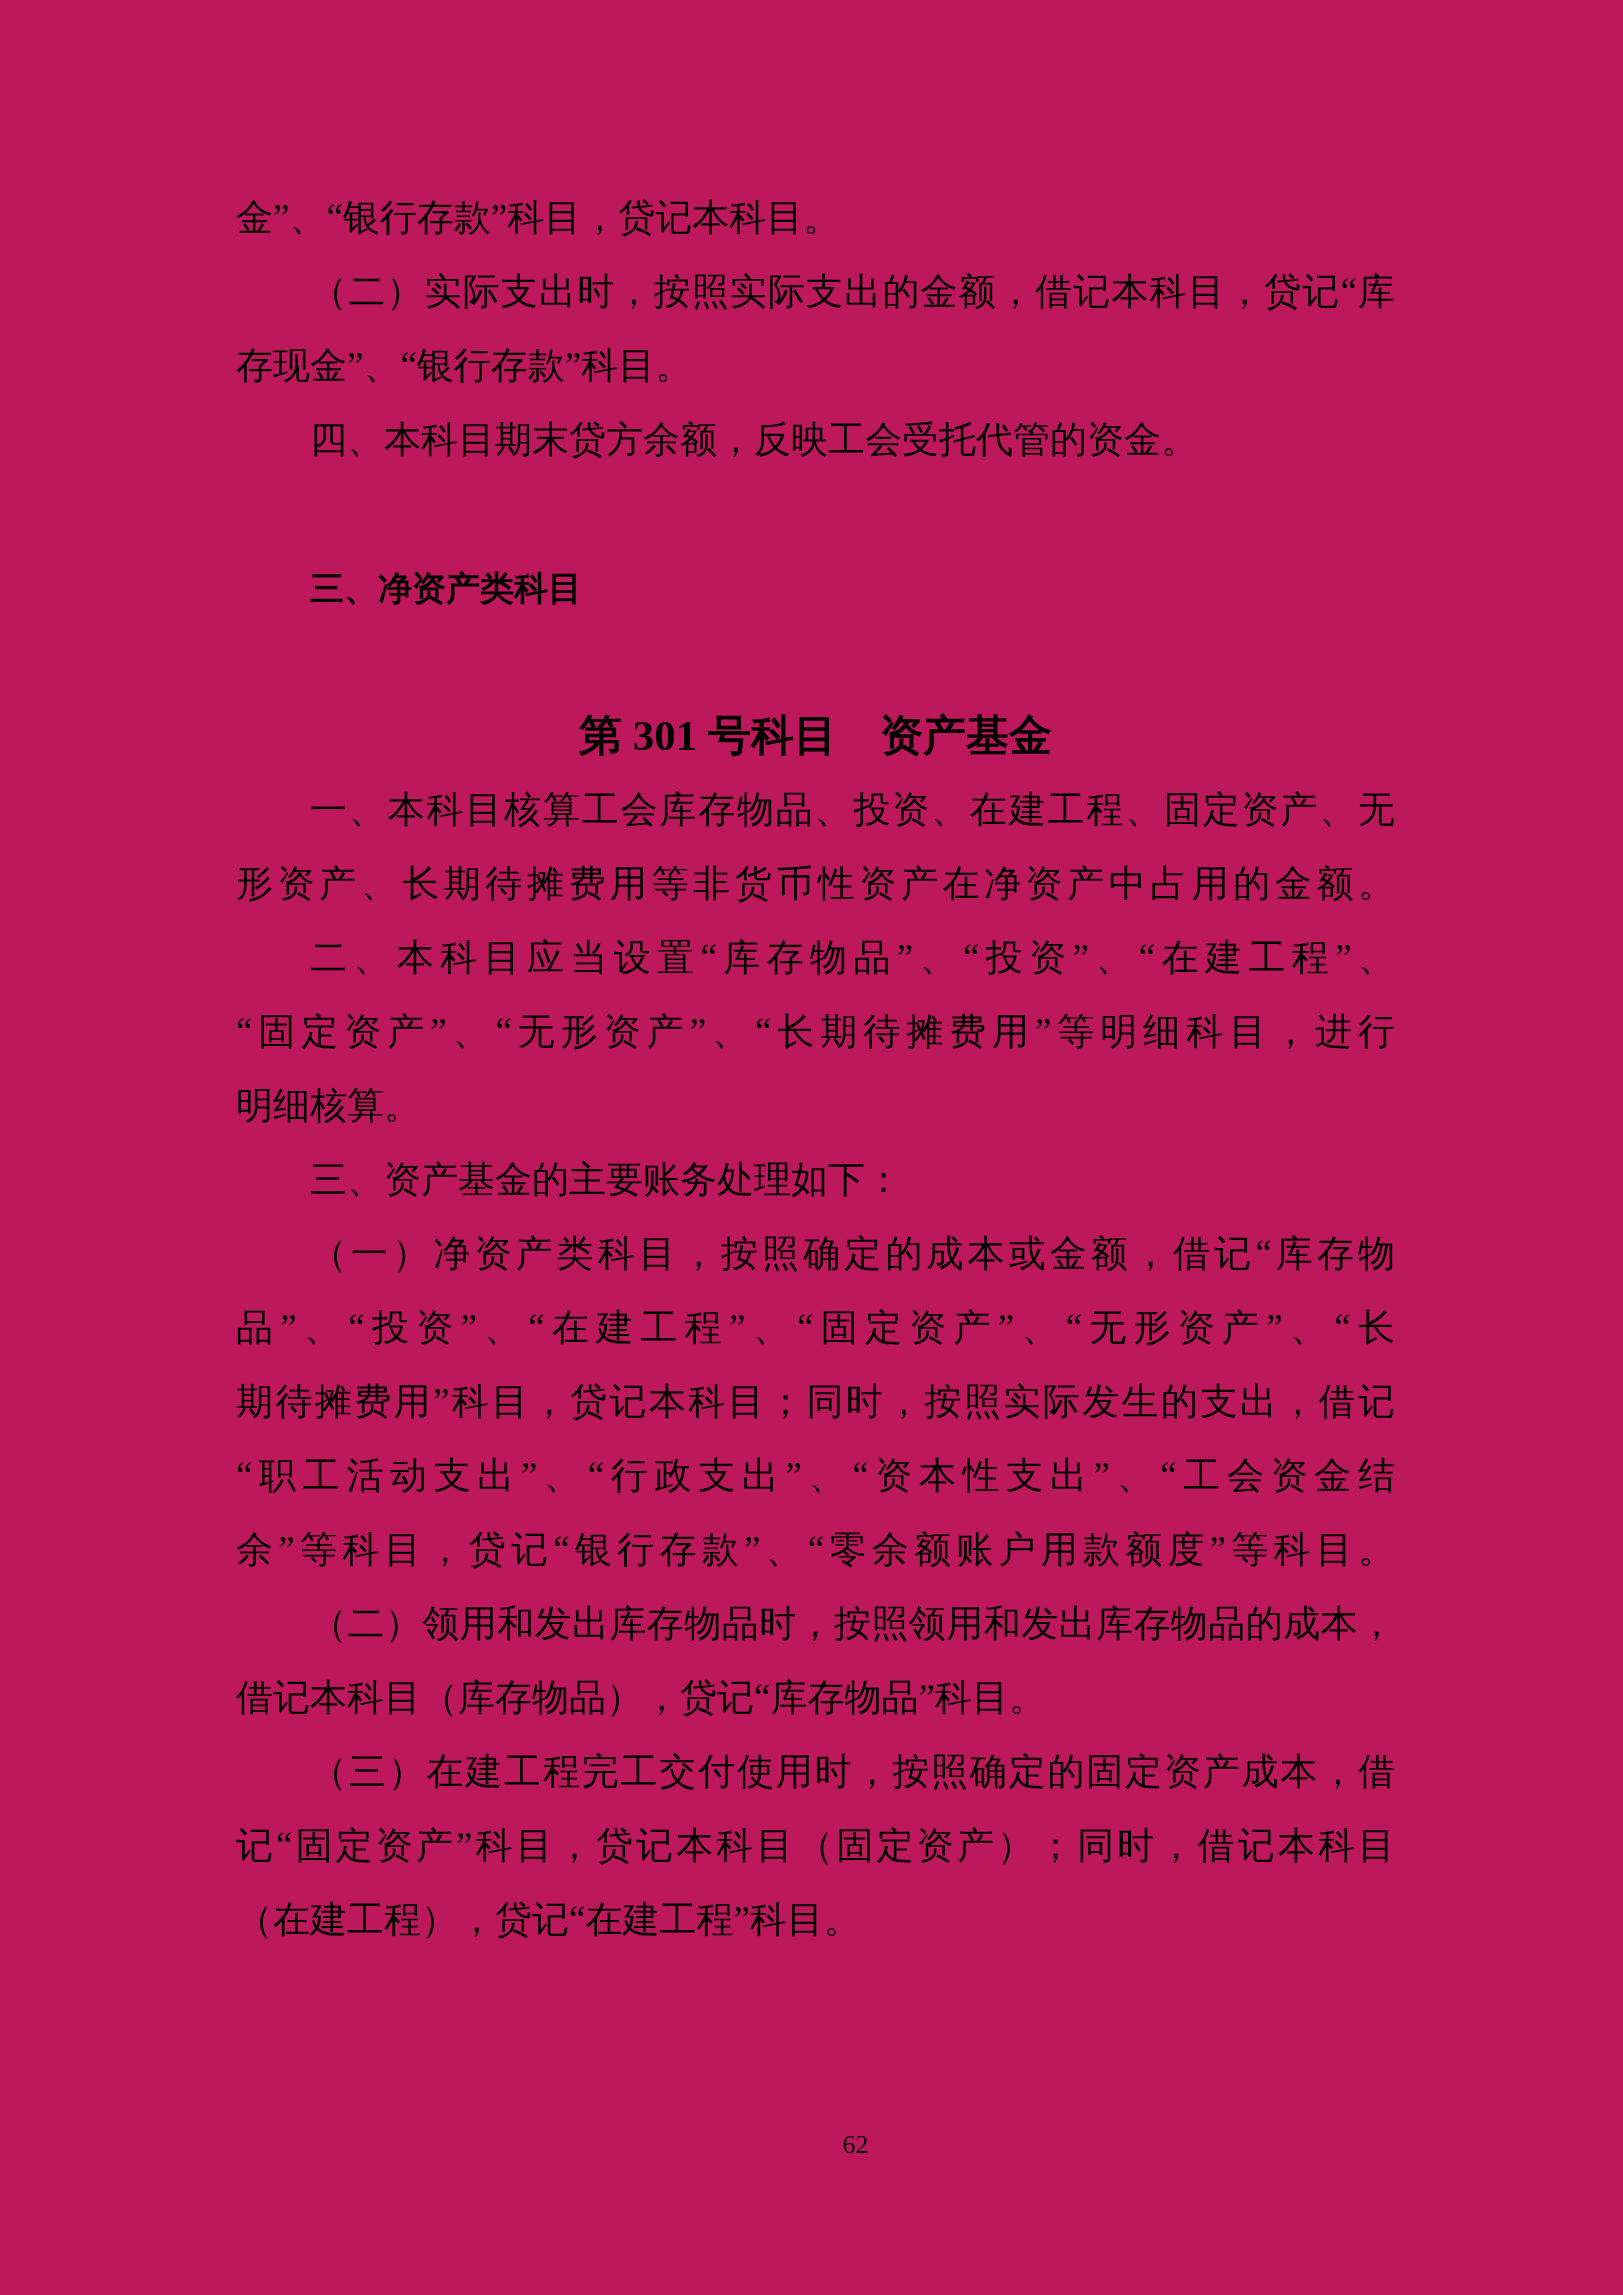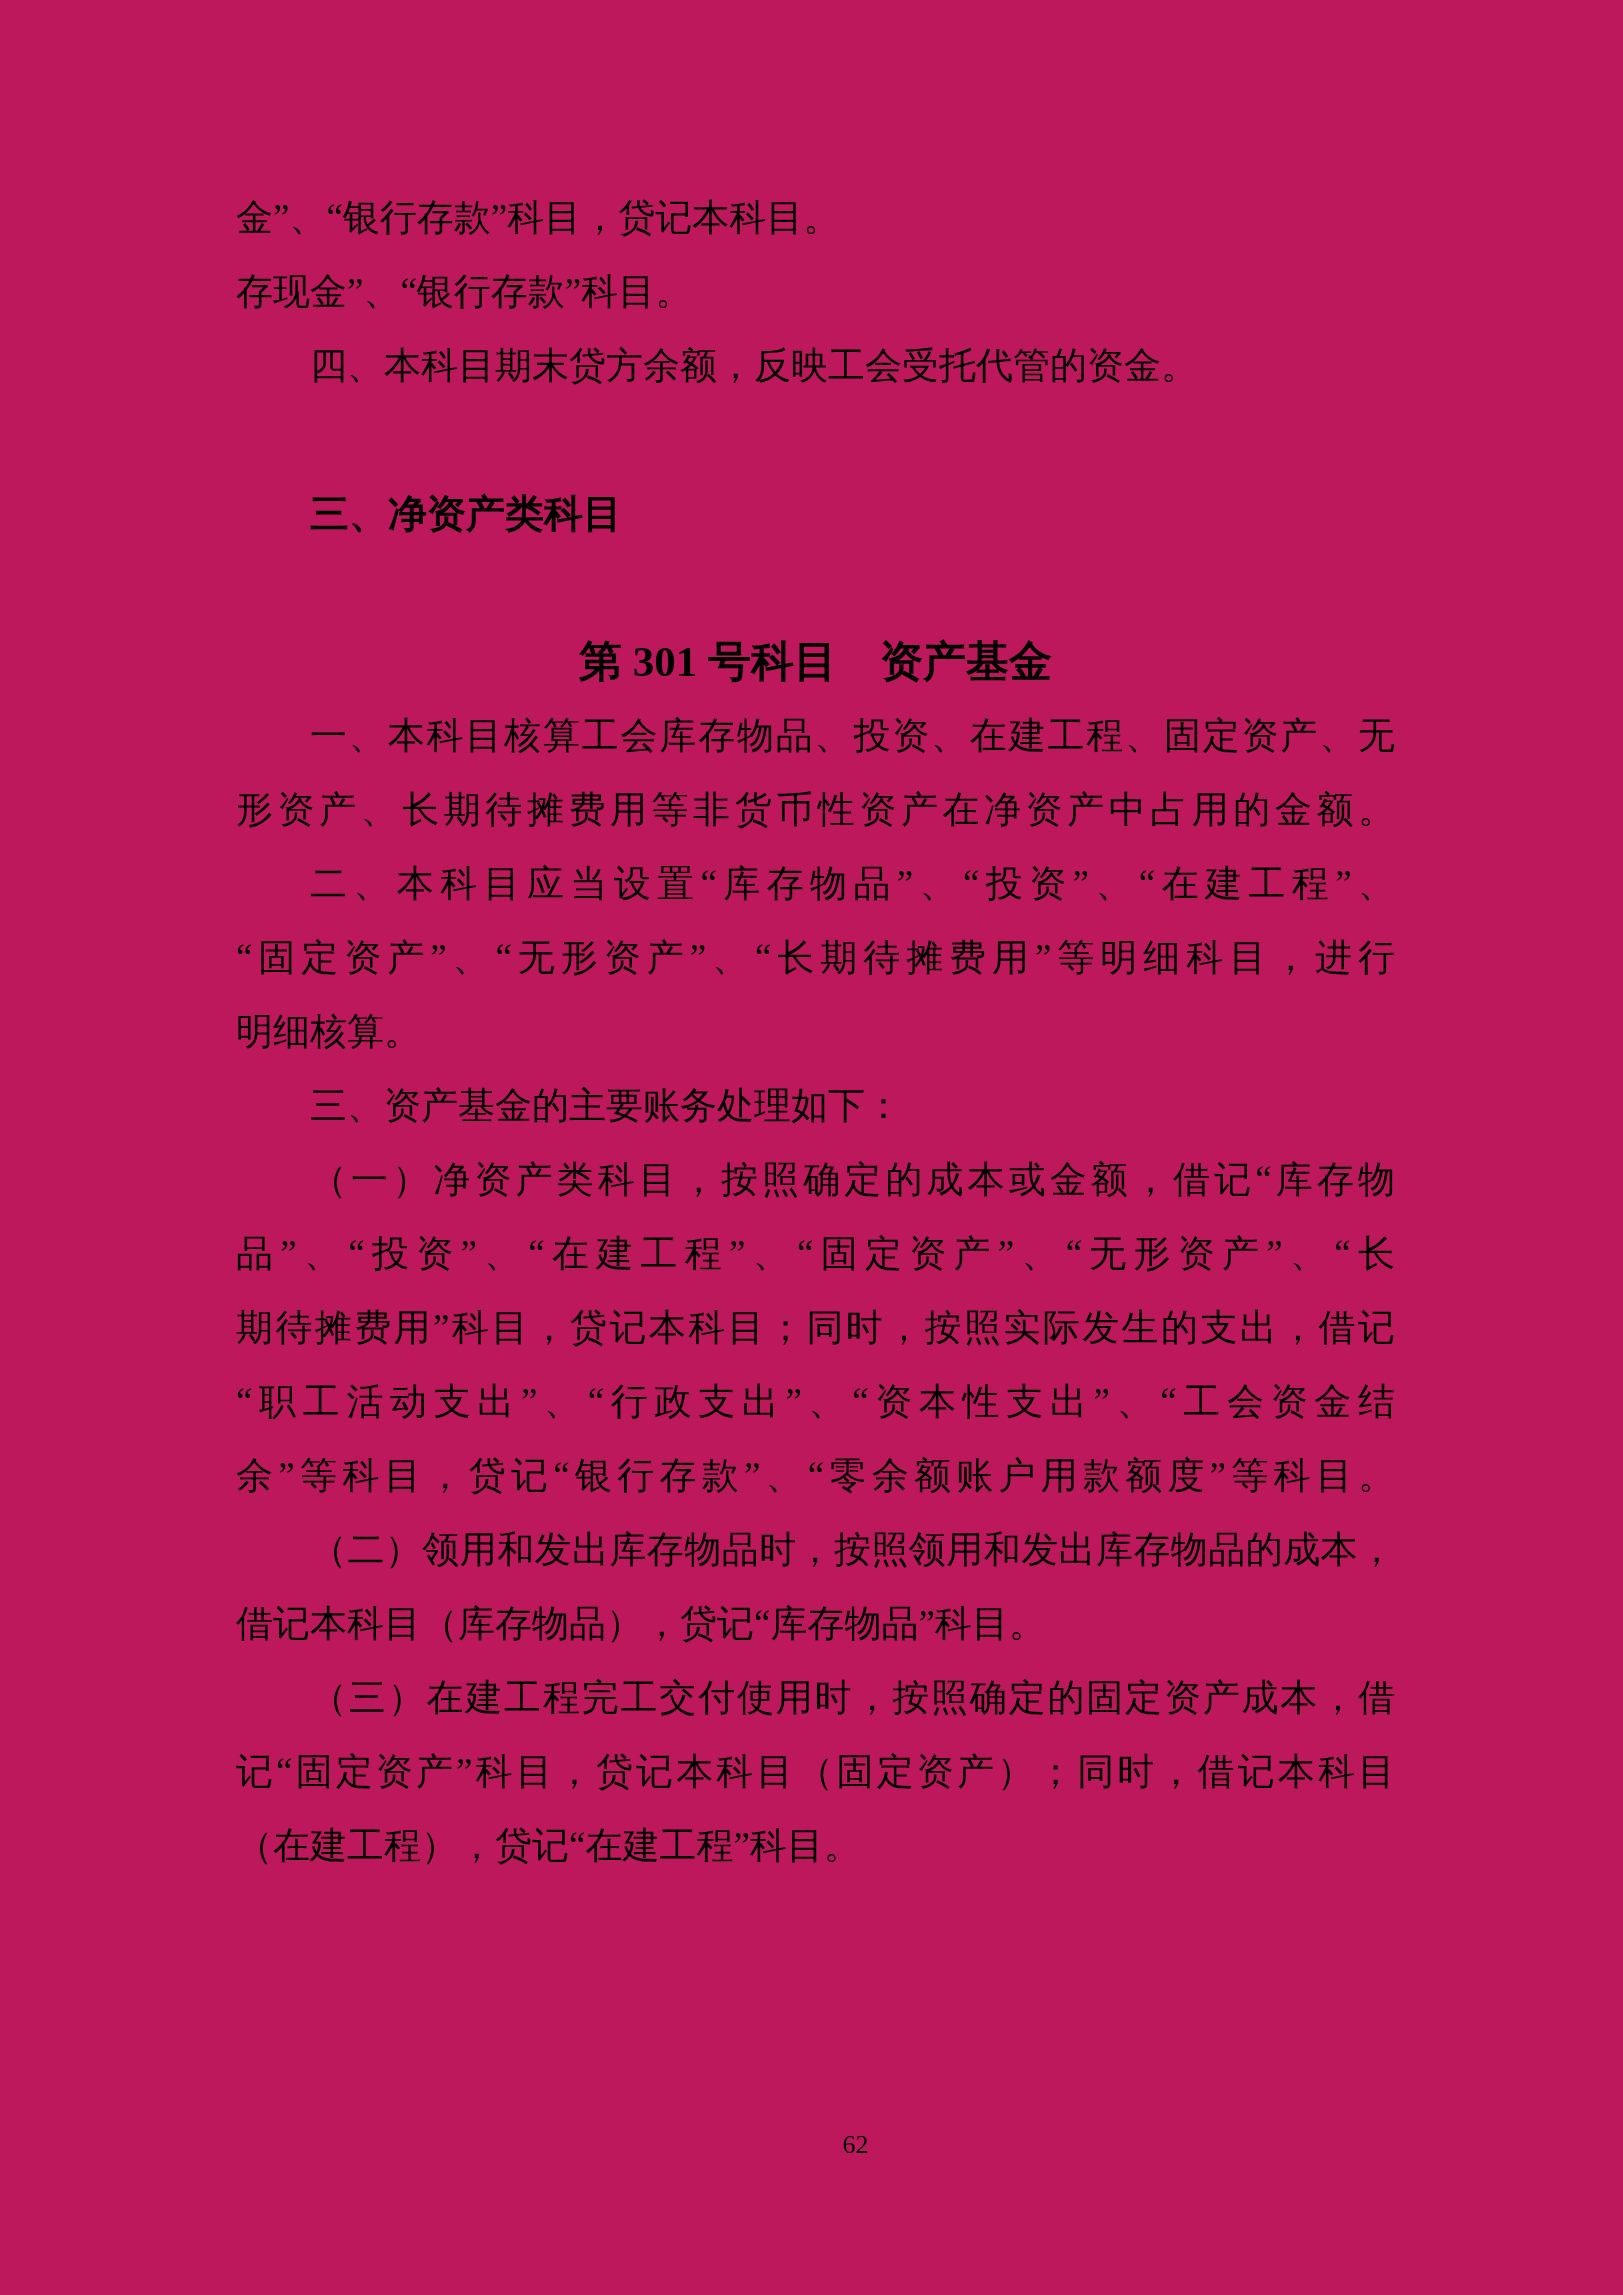"（二）实际支出时，按照实际支出的金额，借记本科目，贷记“库" div.line { html: none -> <div>（二）实际支出时，按照实际支出的金额，借记本科目，贷记“库</div> }
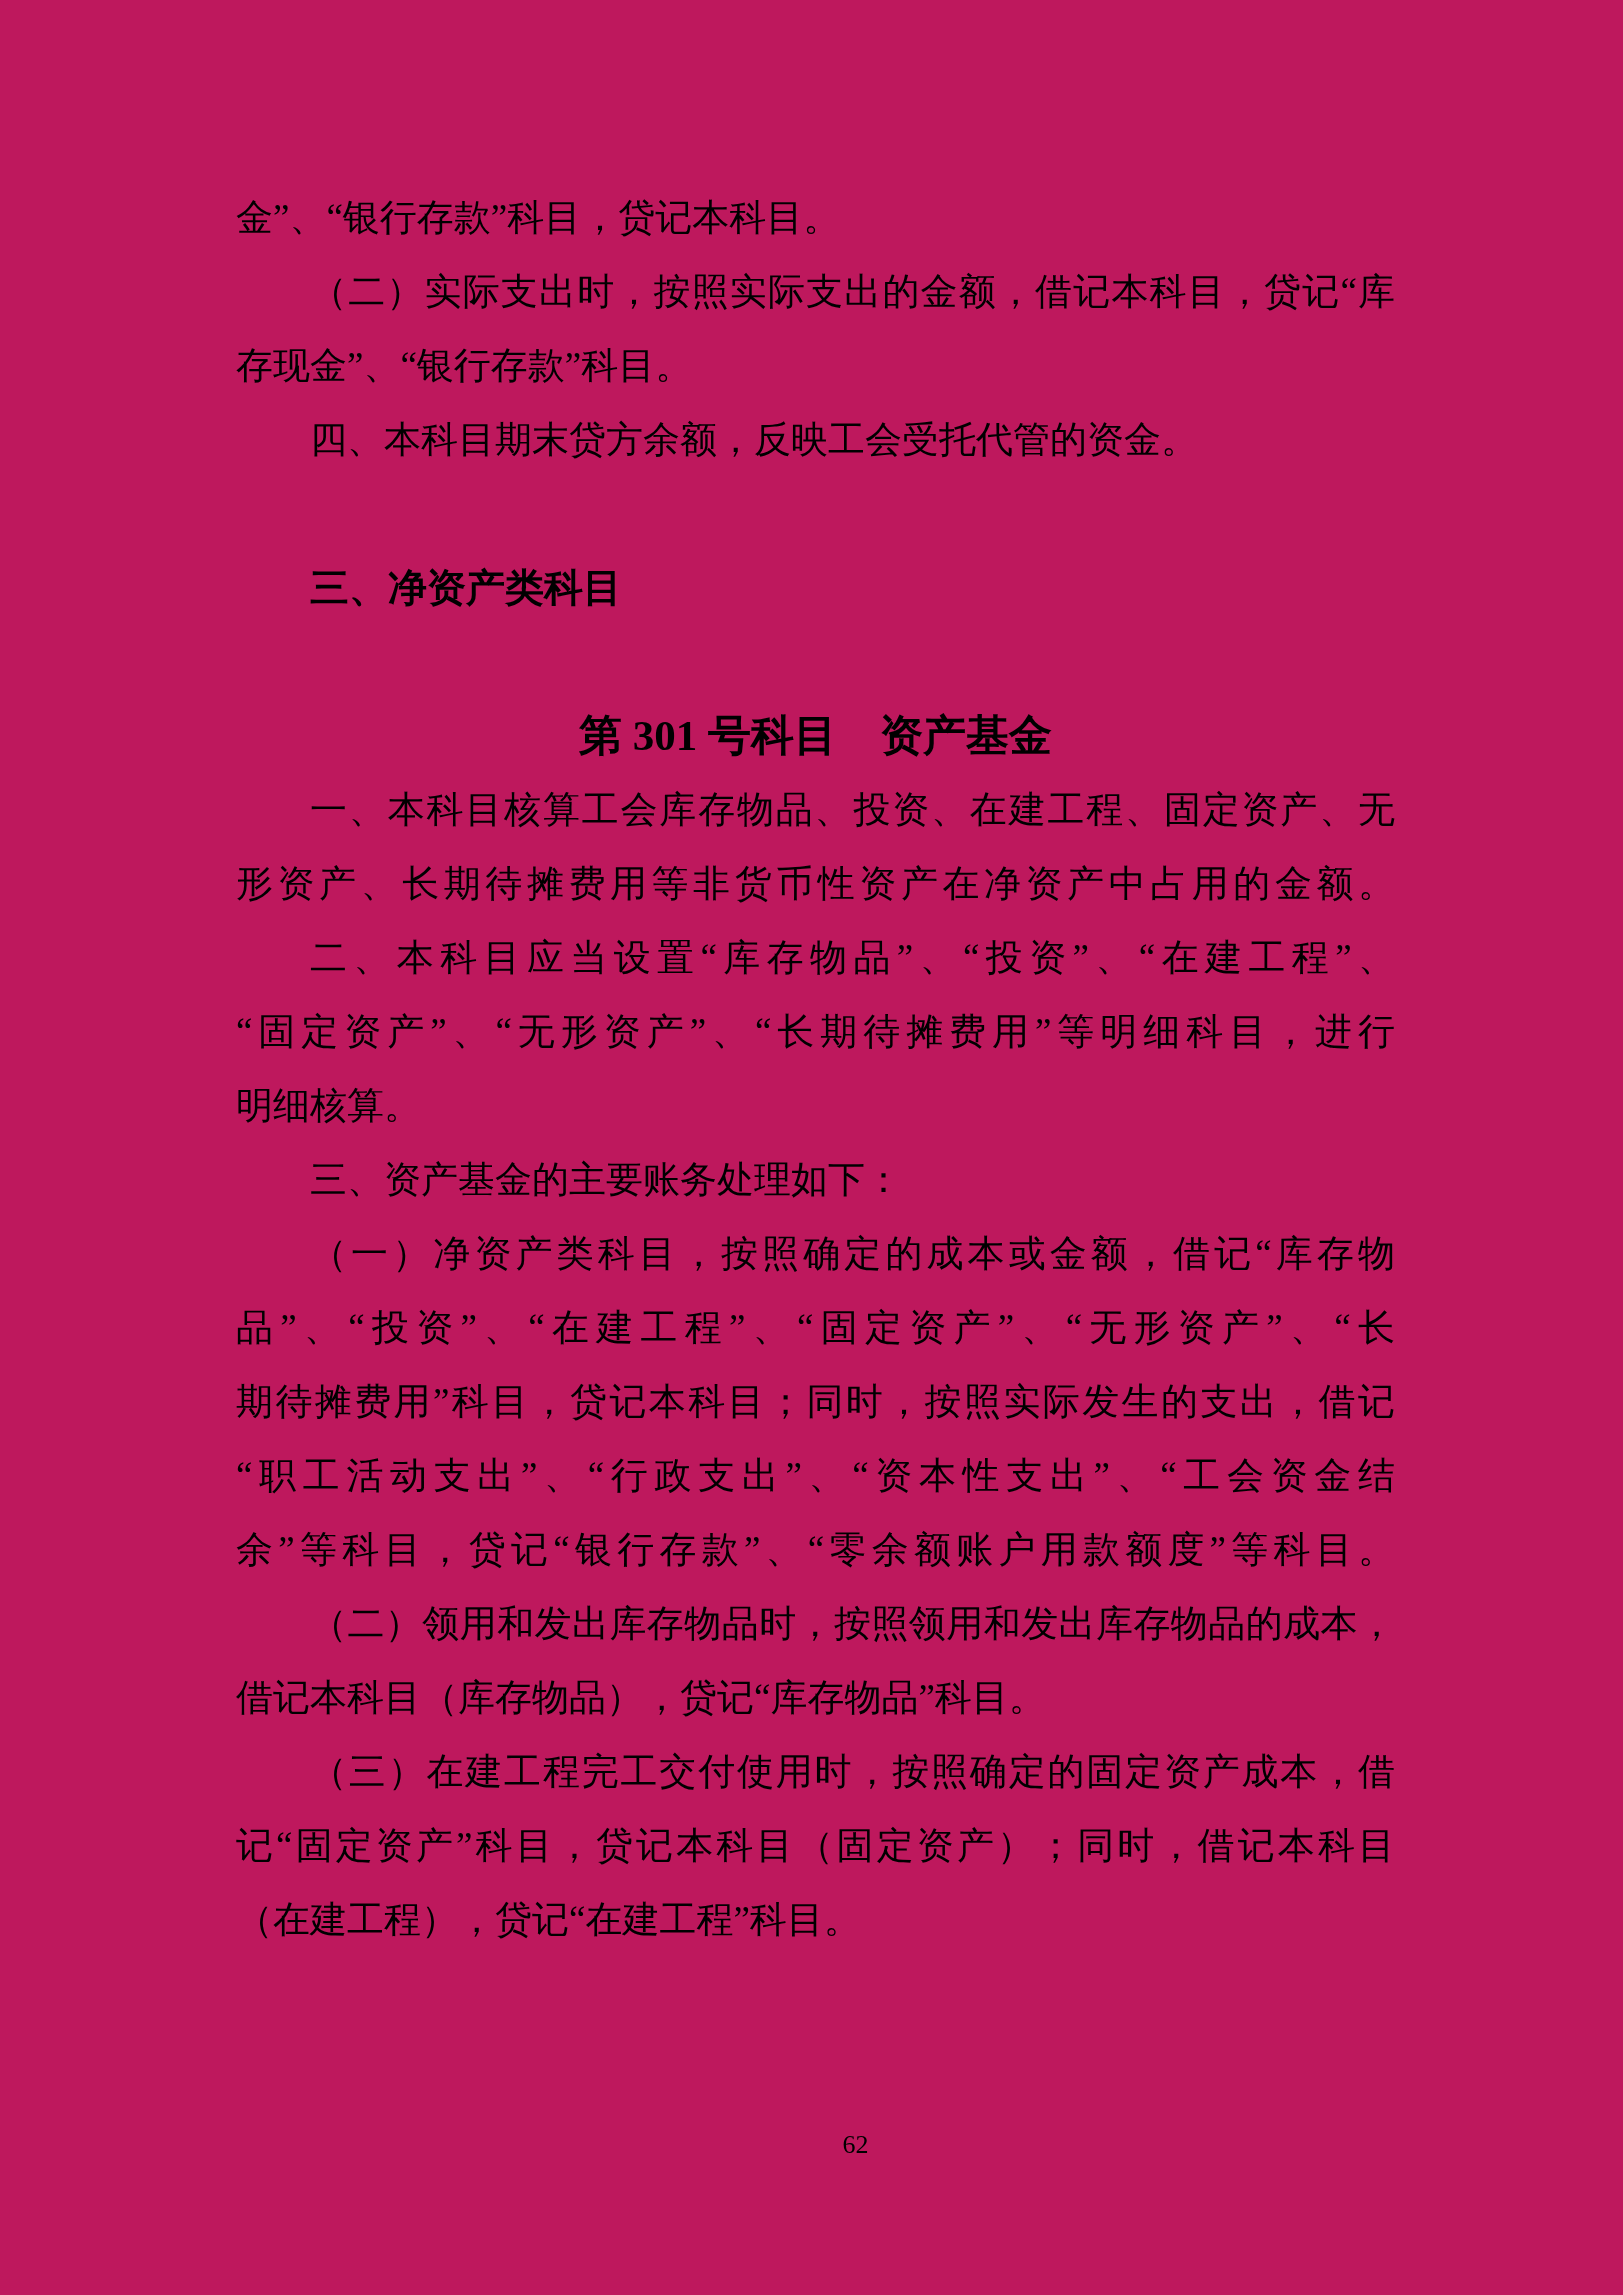"三、净资产类科目" .heading-section { font-size: 39px -> 34px }
